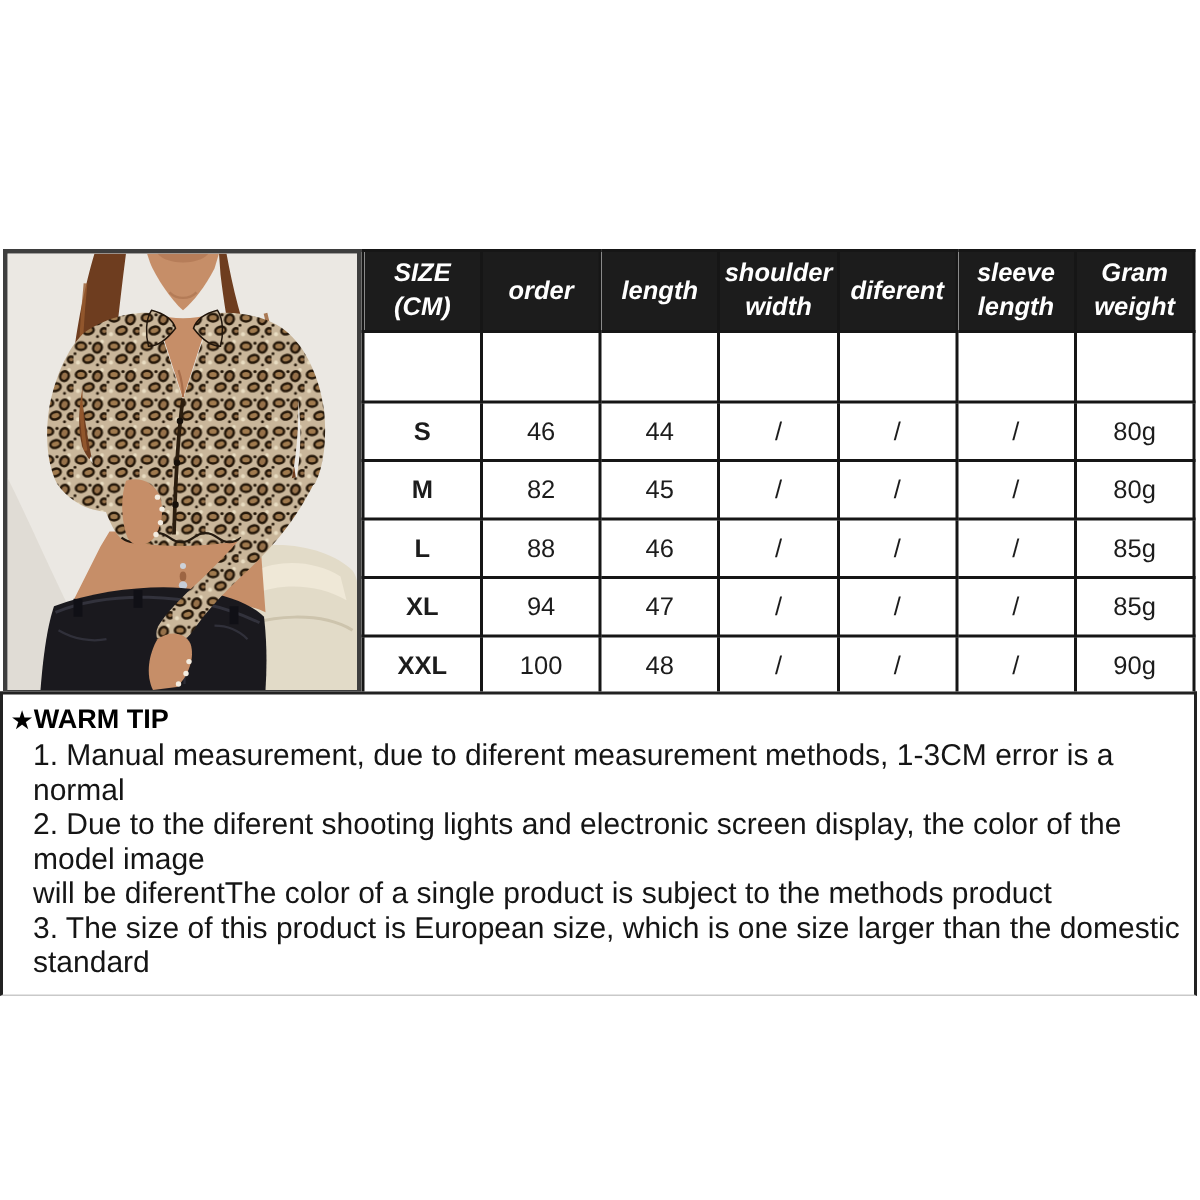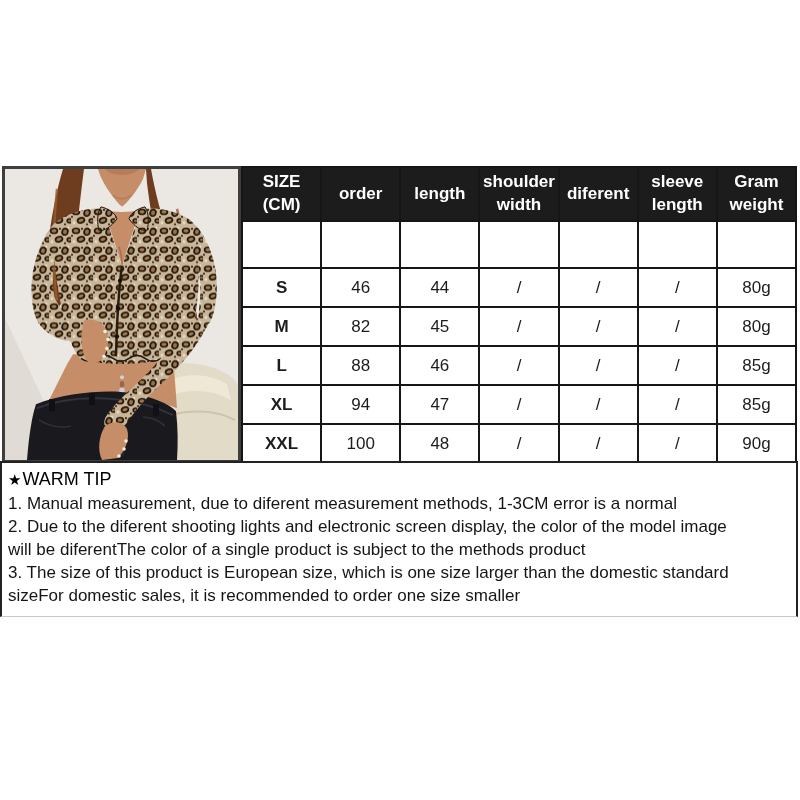"SIZE" table.size-table thead tr { font-style: none -> italic }
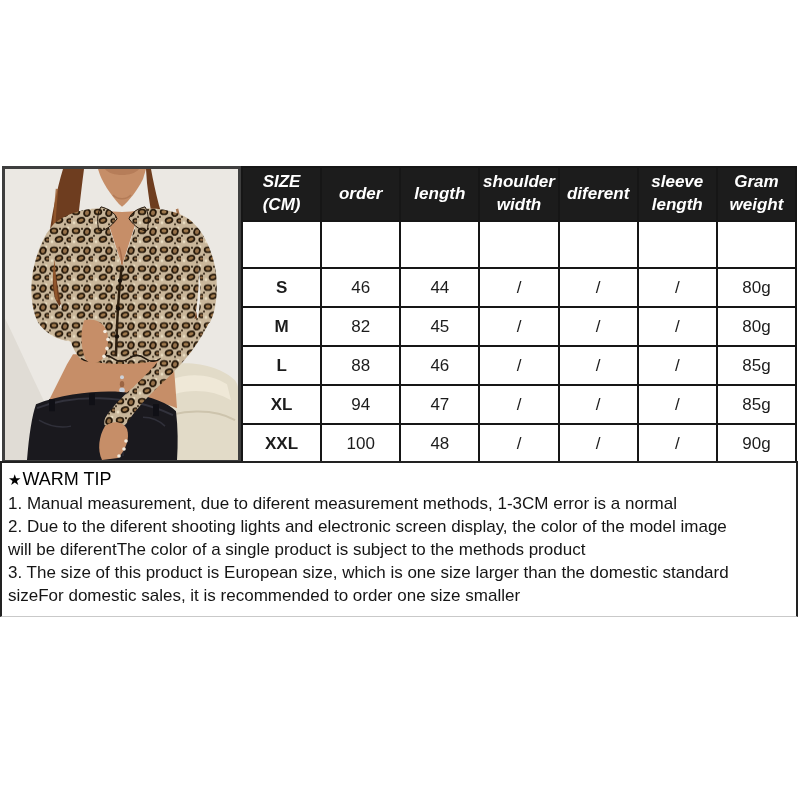"★WARM TIP" .warm-tip-title { font-weight: normal -> bold }
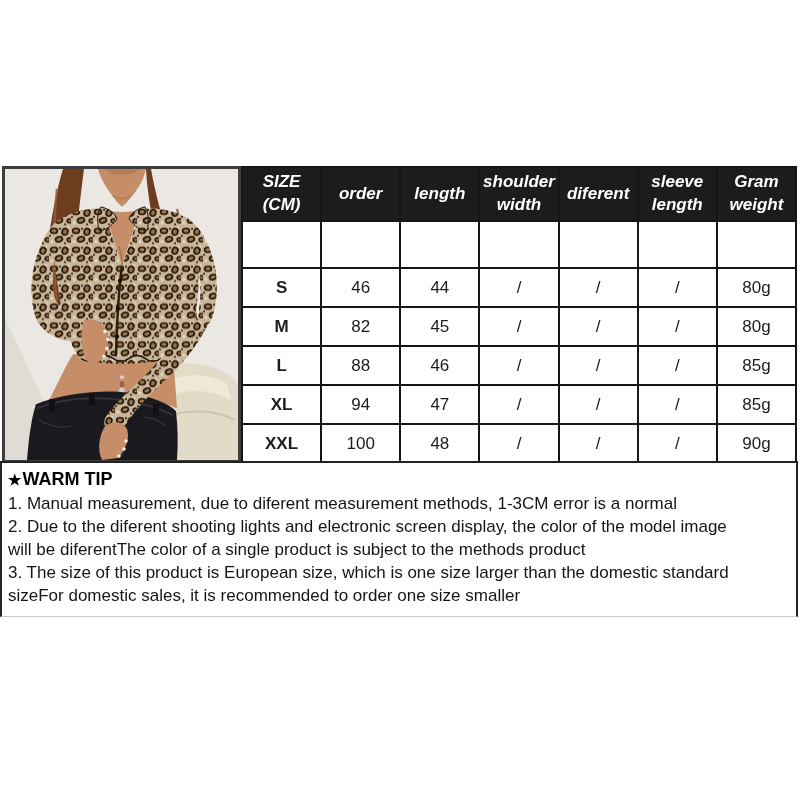"1. Manual measurement, due to" .tip-line { font-size: 17px -> 20px; margin-left: none -> 14px }
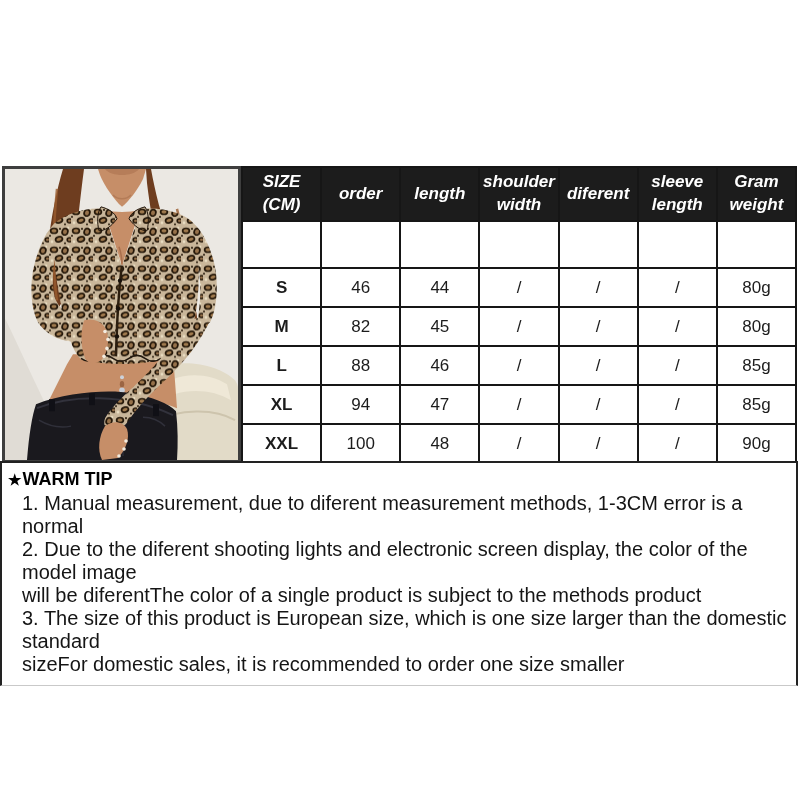"sizeFor domestic sales, it is" div.tip-line { html: <div>sizeFor domestic sales, it is recommended to order one size smaller</div> -> none }
